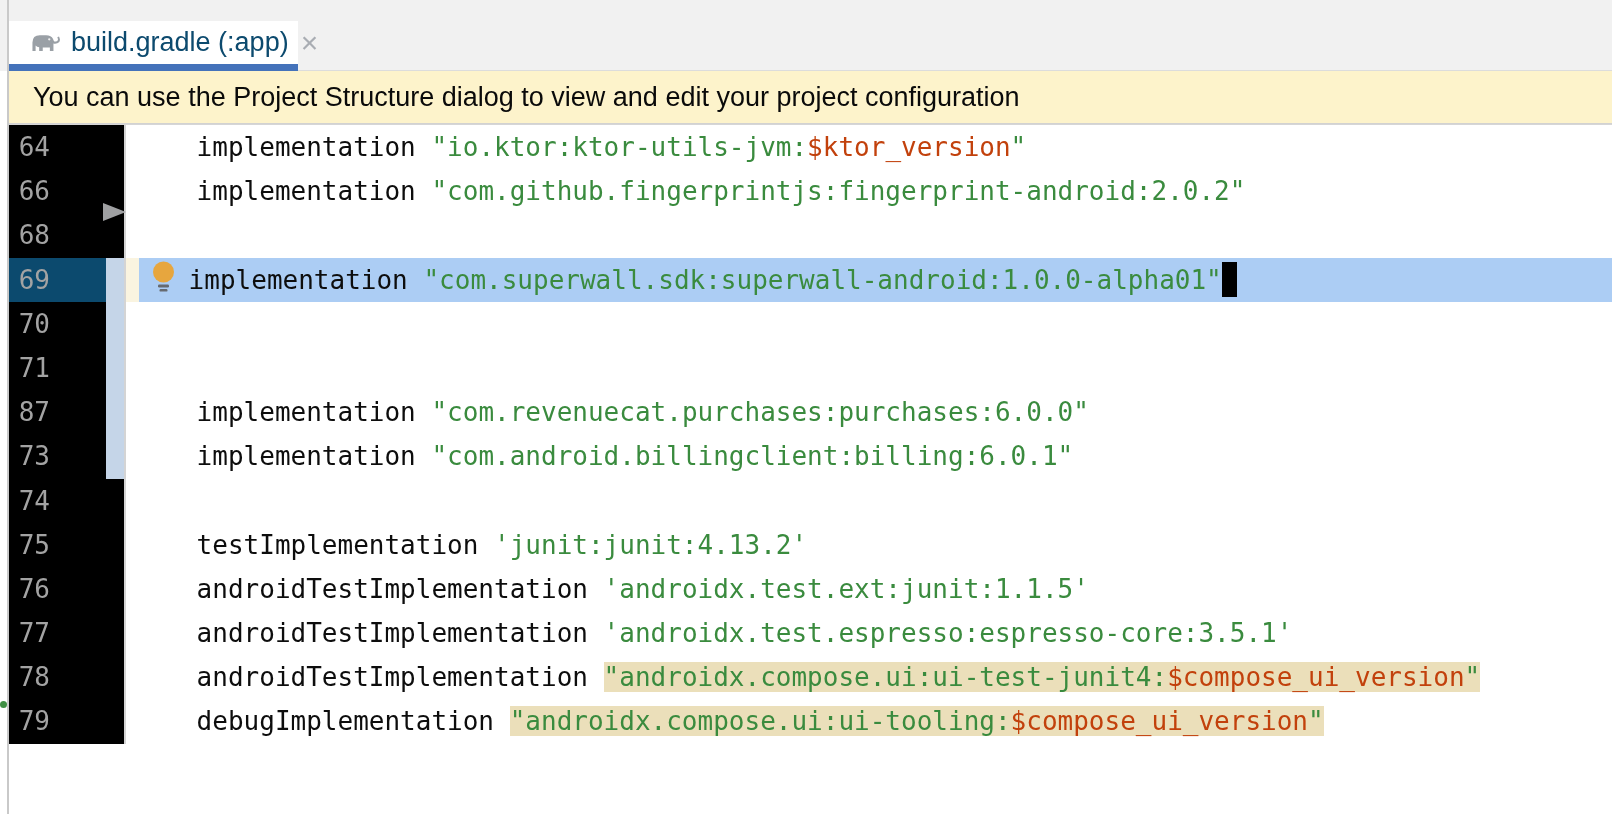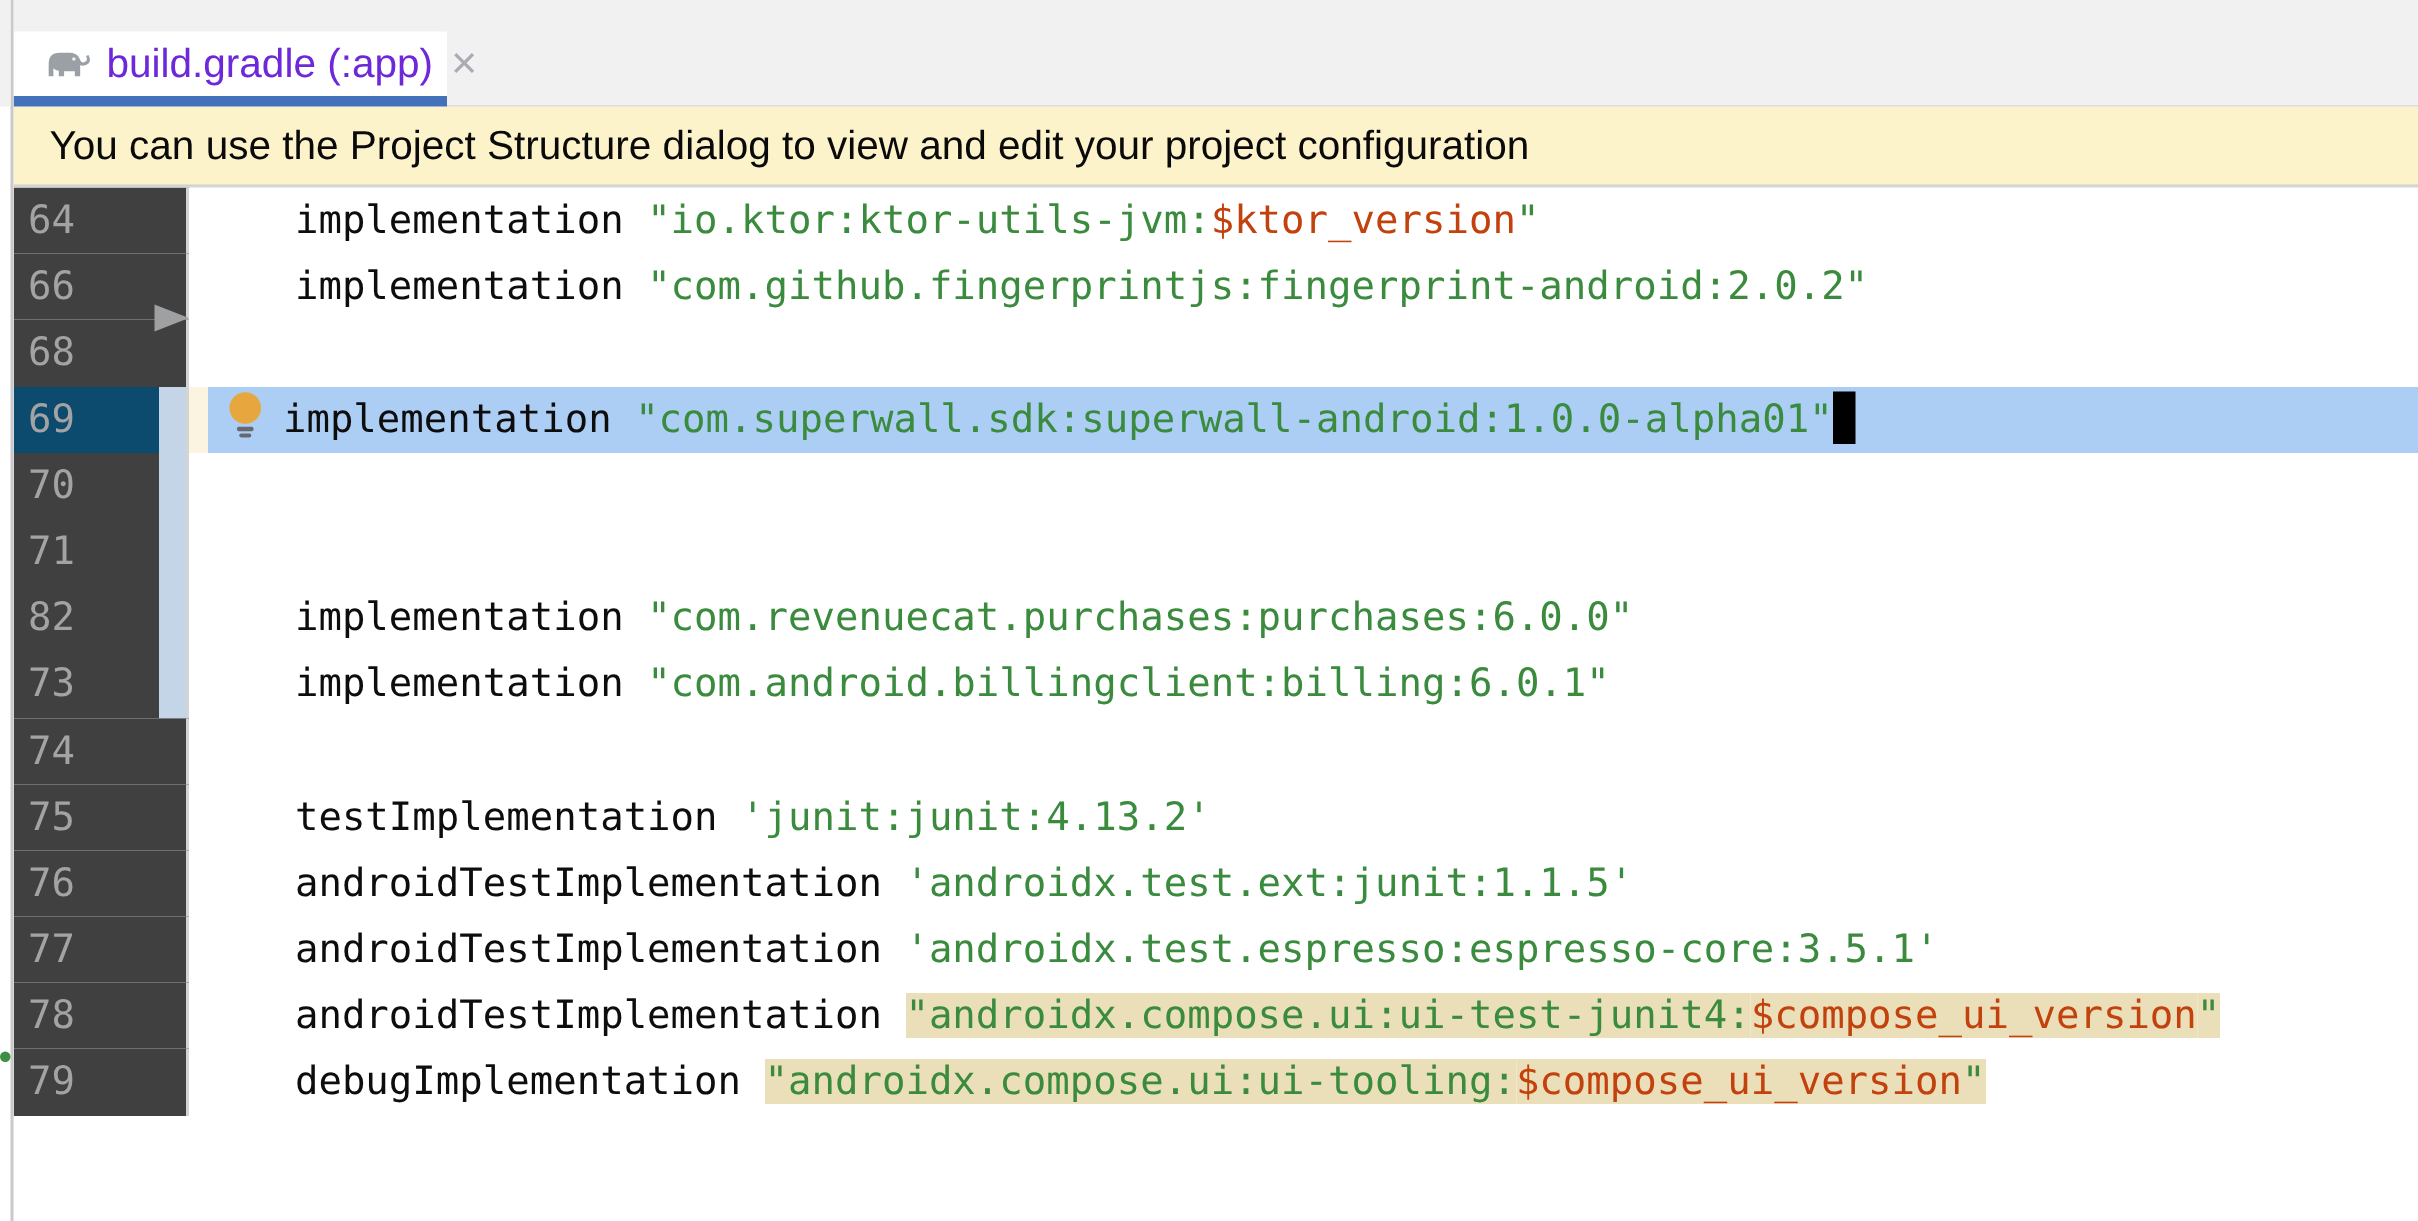"build.gradle (:app)" .tab-label { color: #6d28d9 -> #0c4a6e }
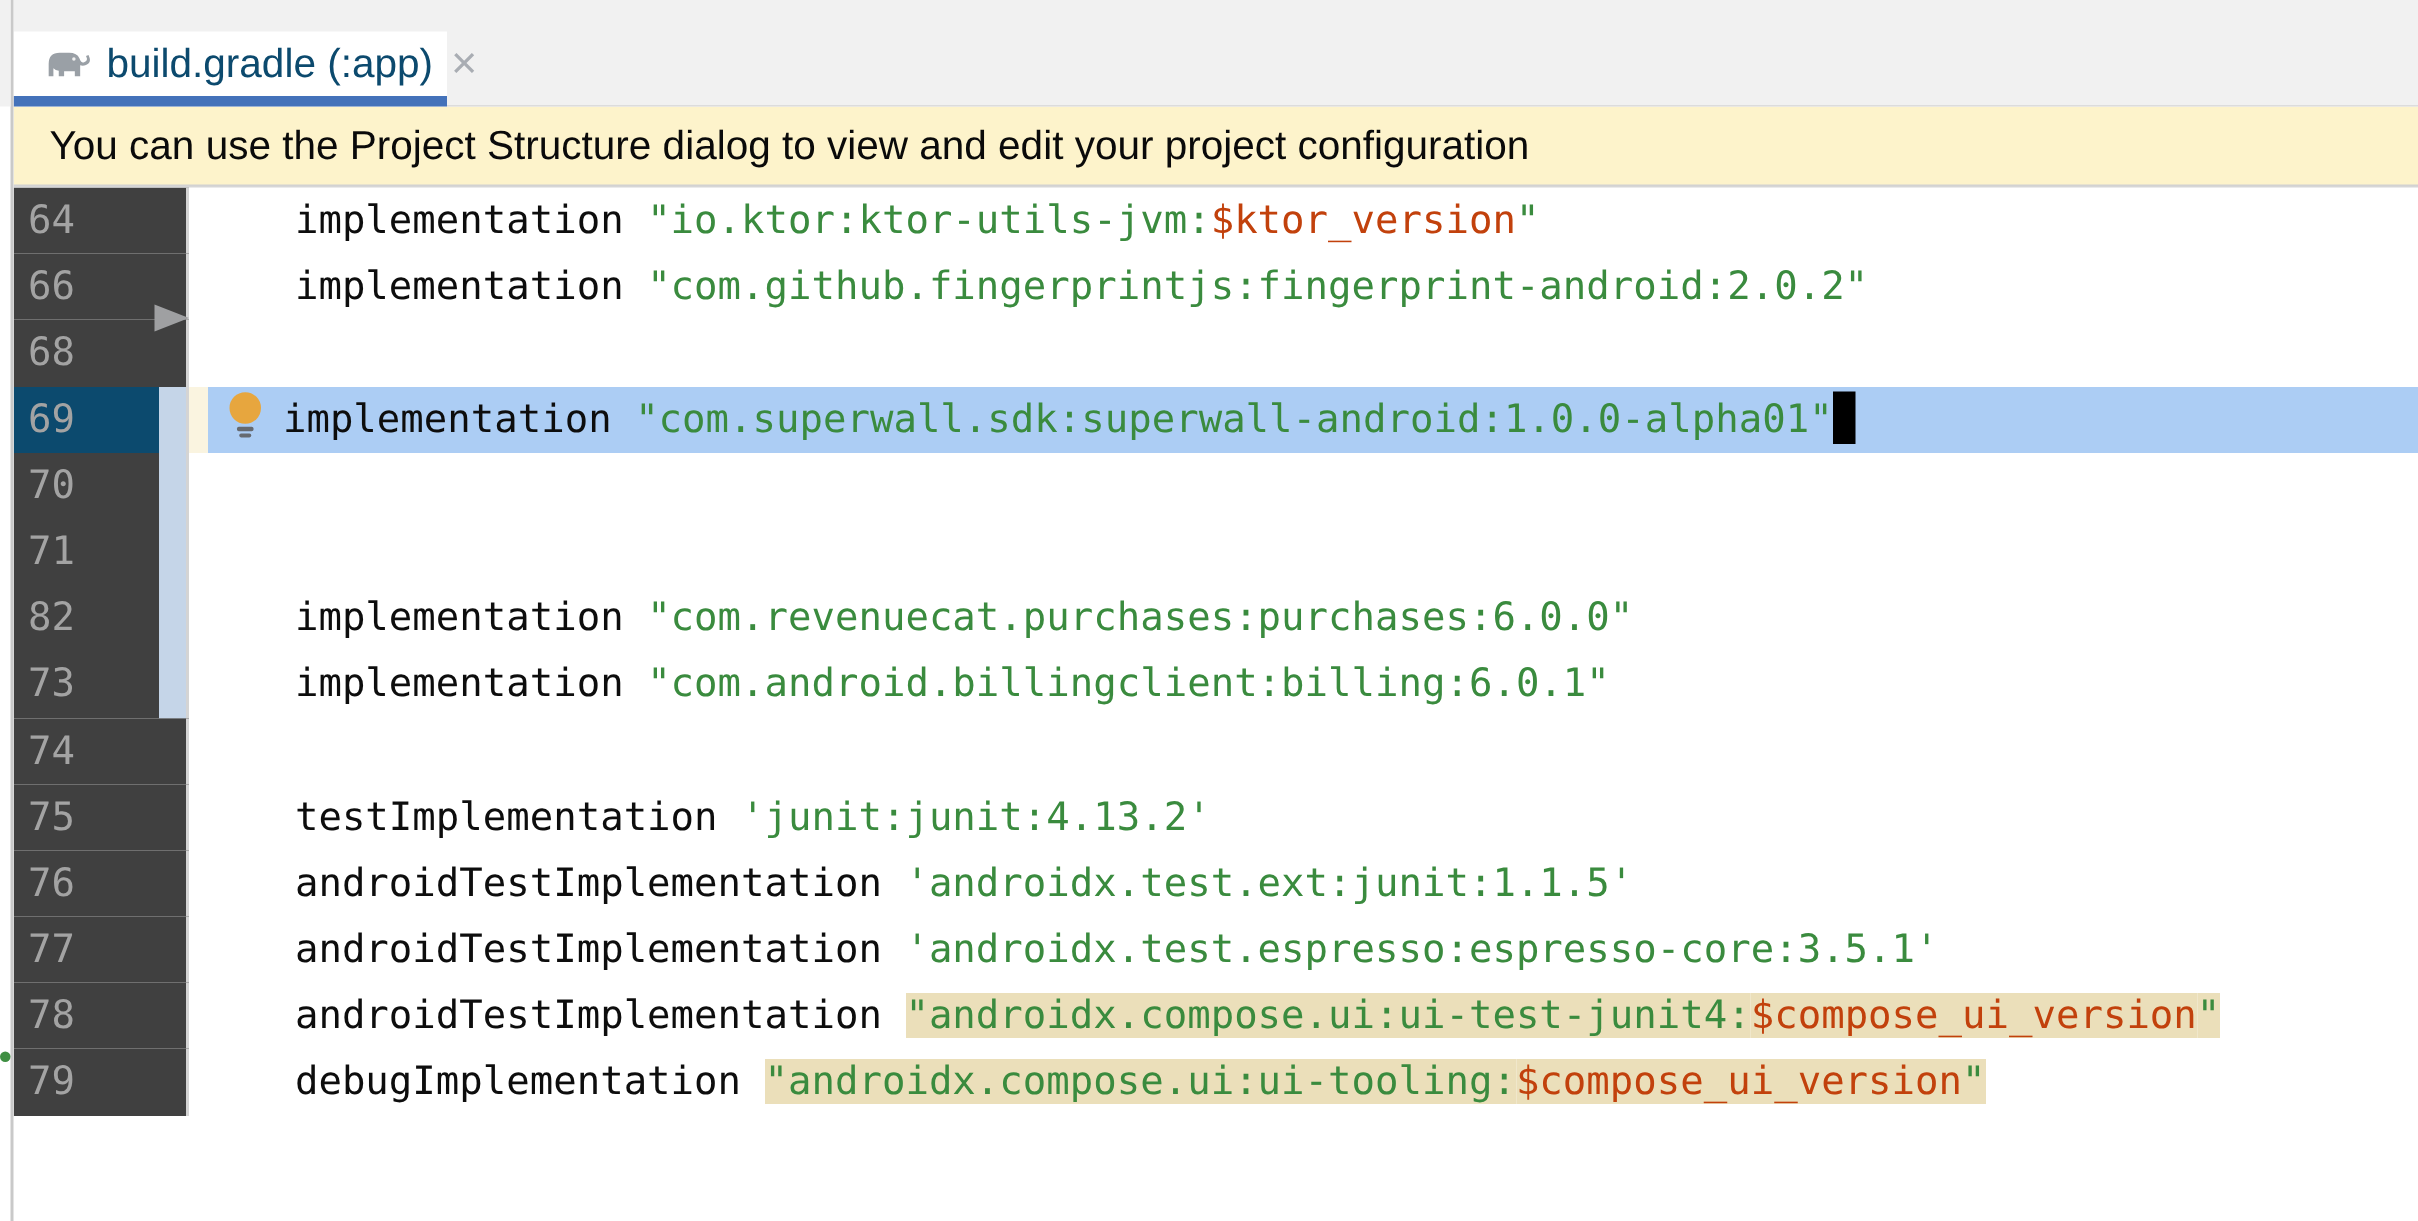"64" .gut { background: #404040 -> #000000 }
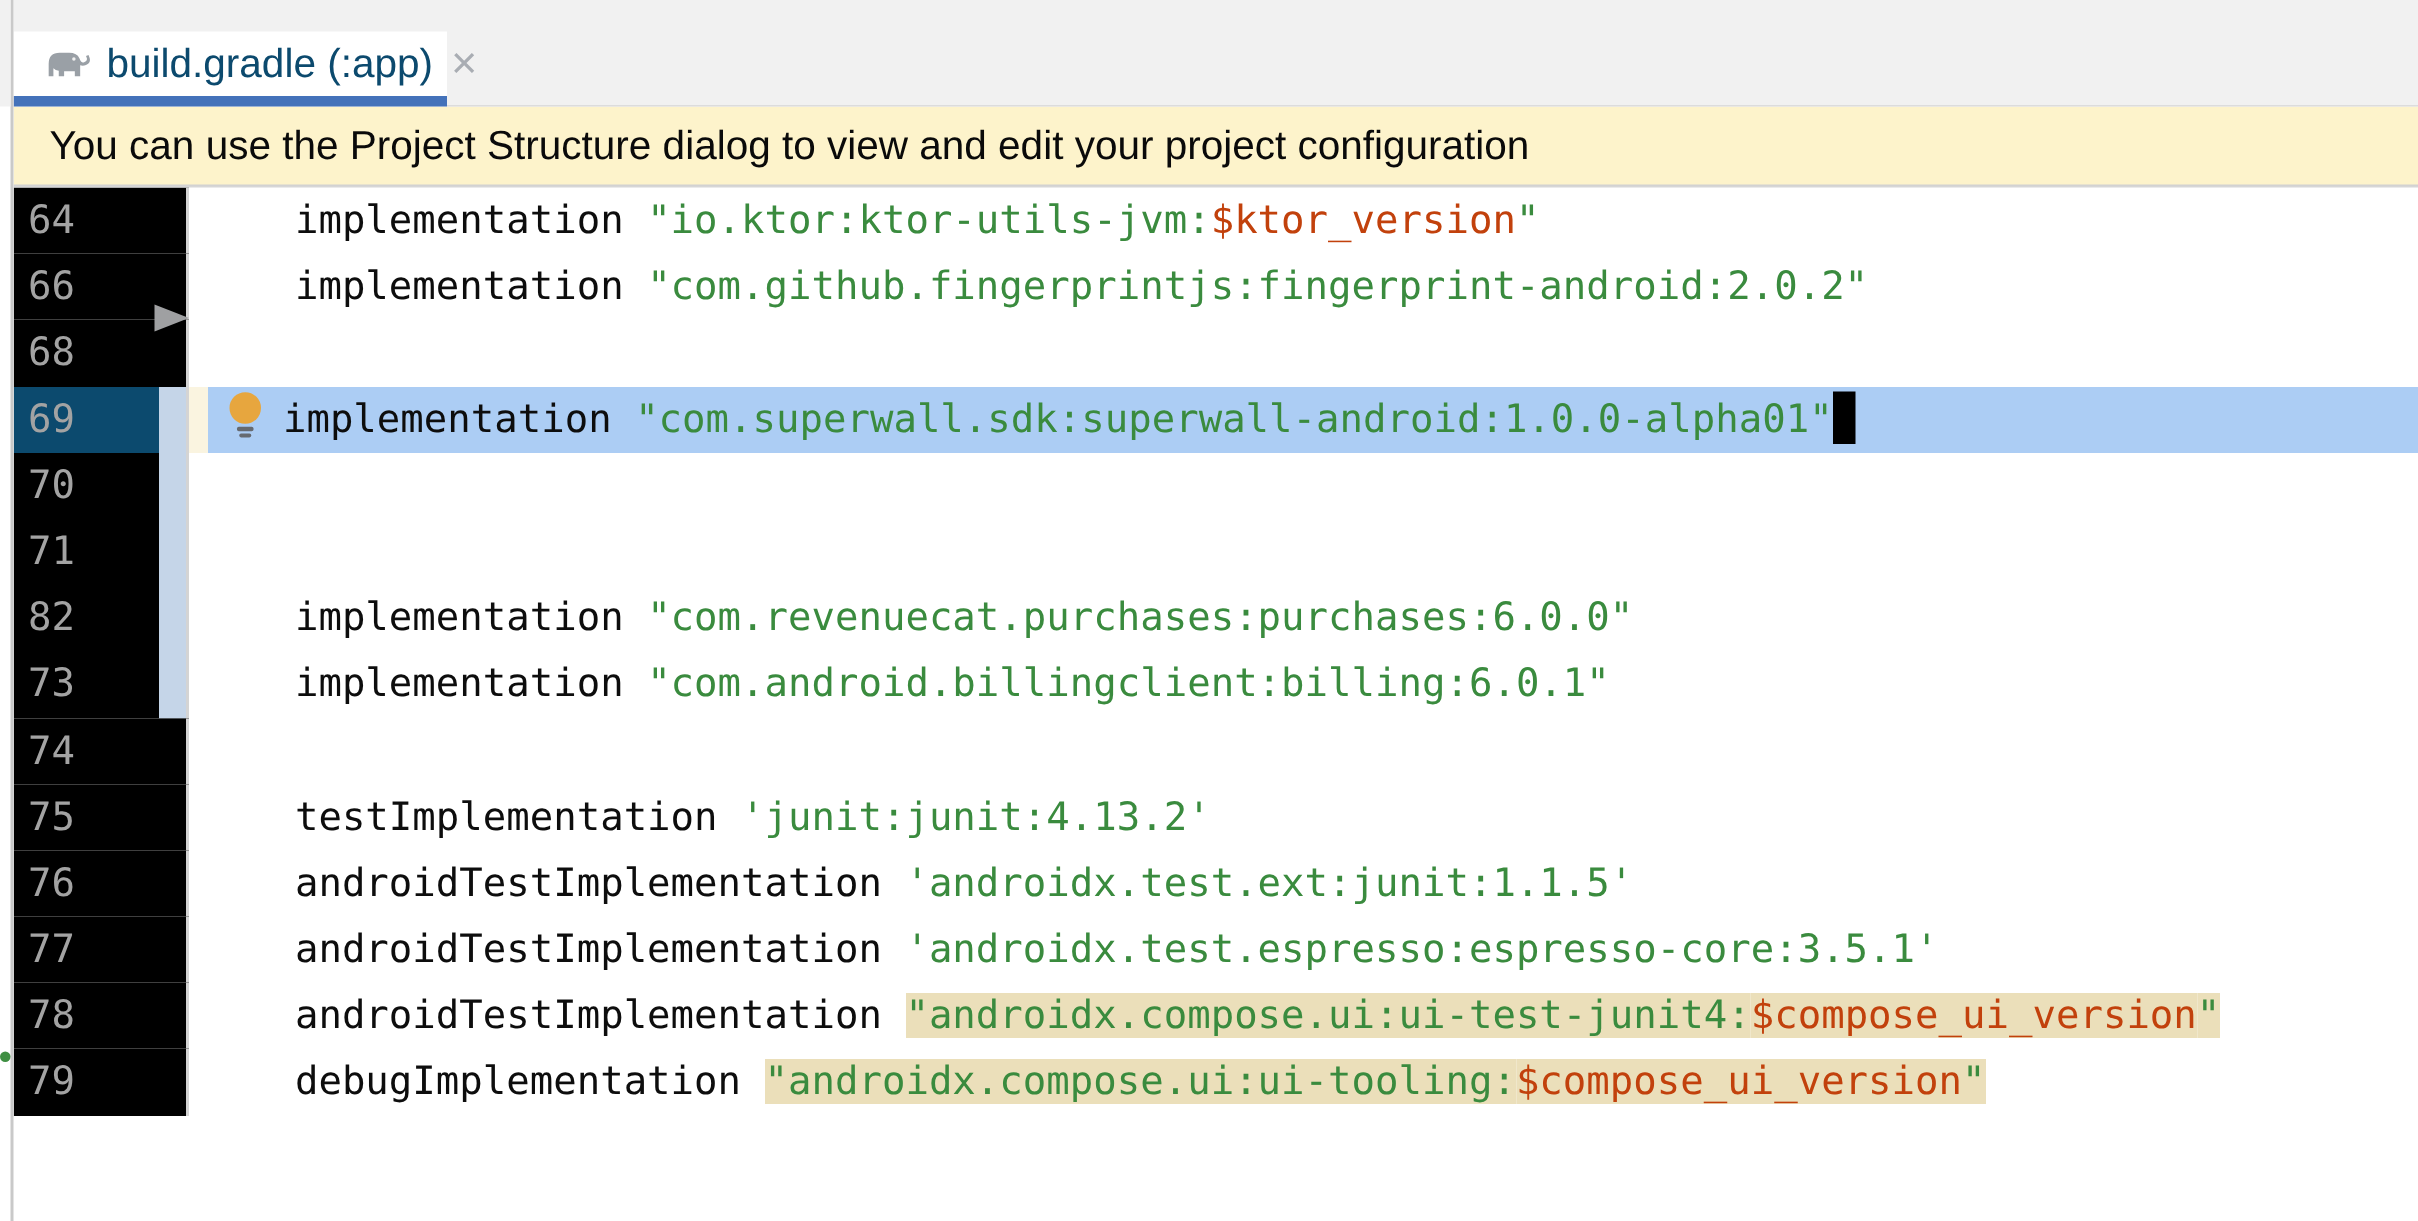"82" span.lnum { text: 82 -> 87 }
